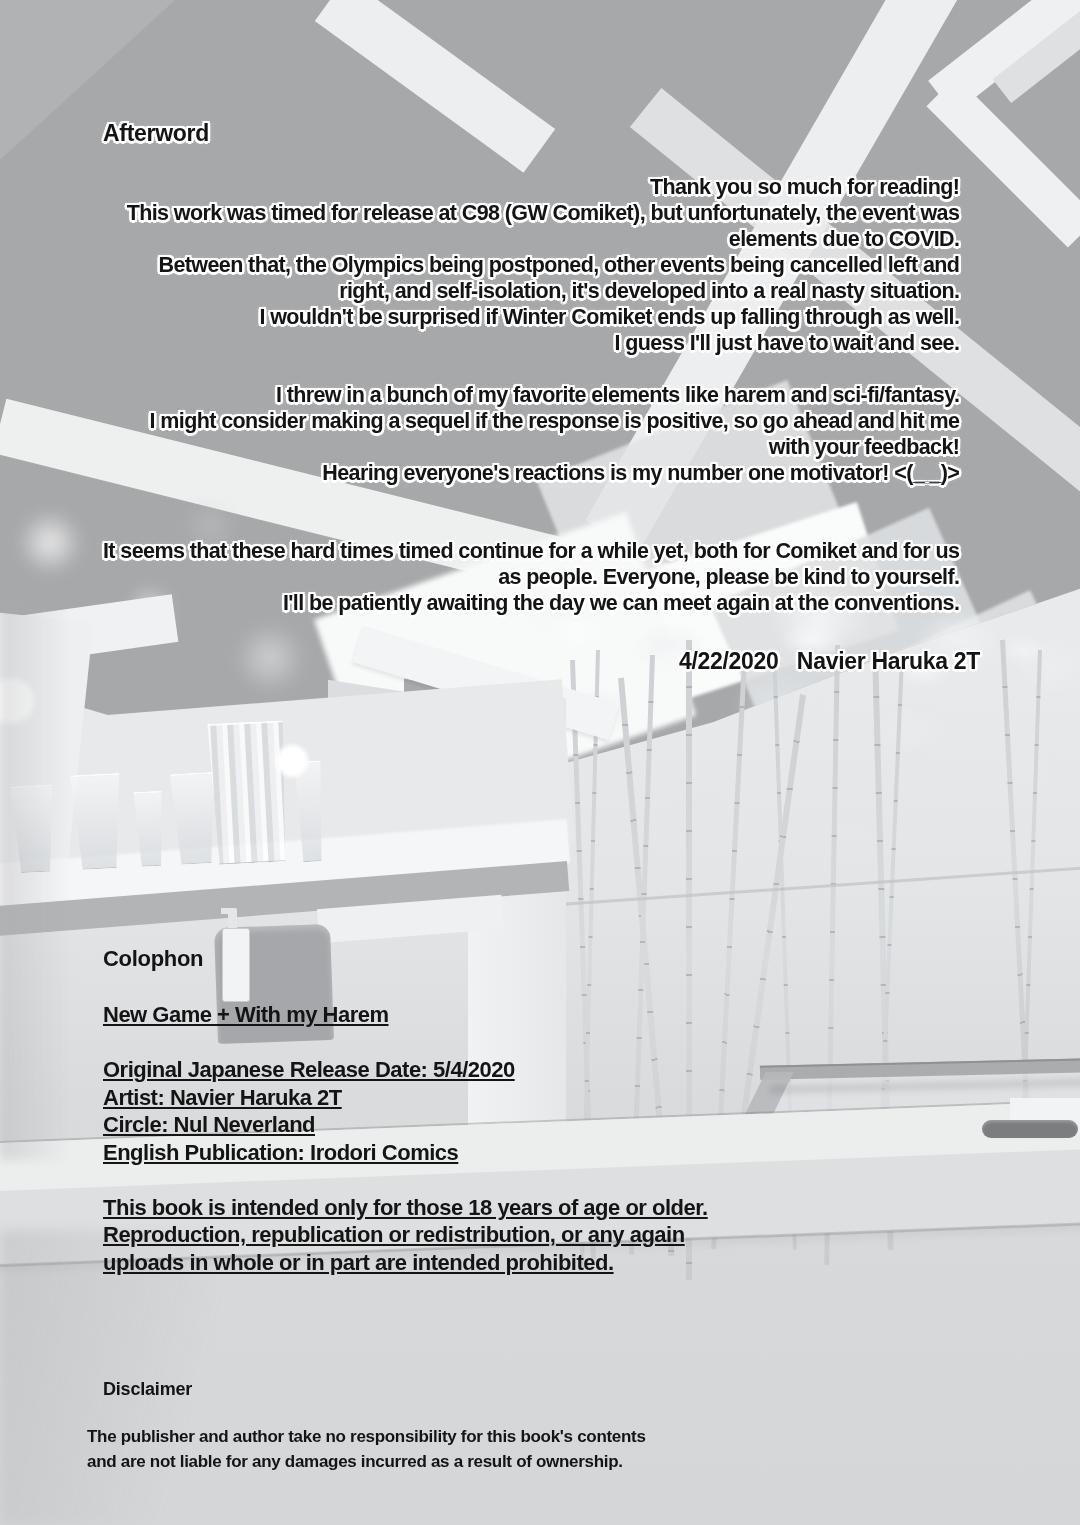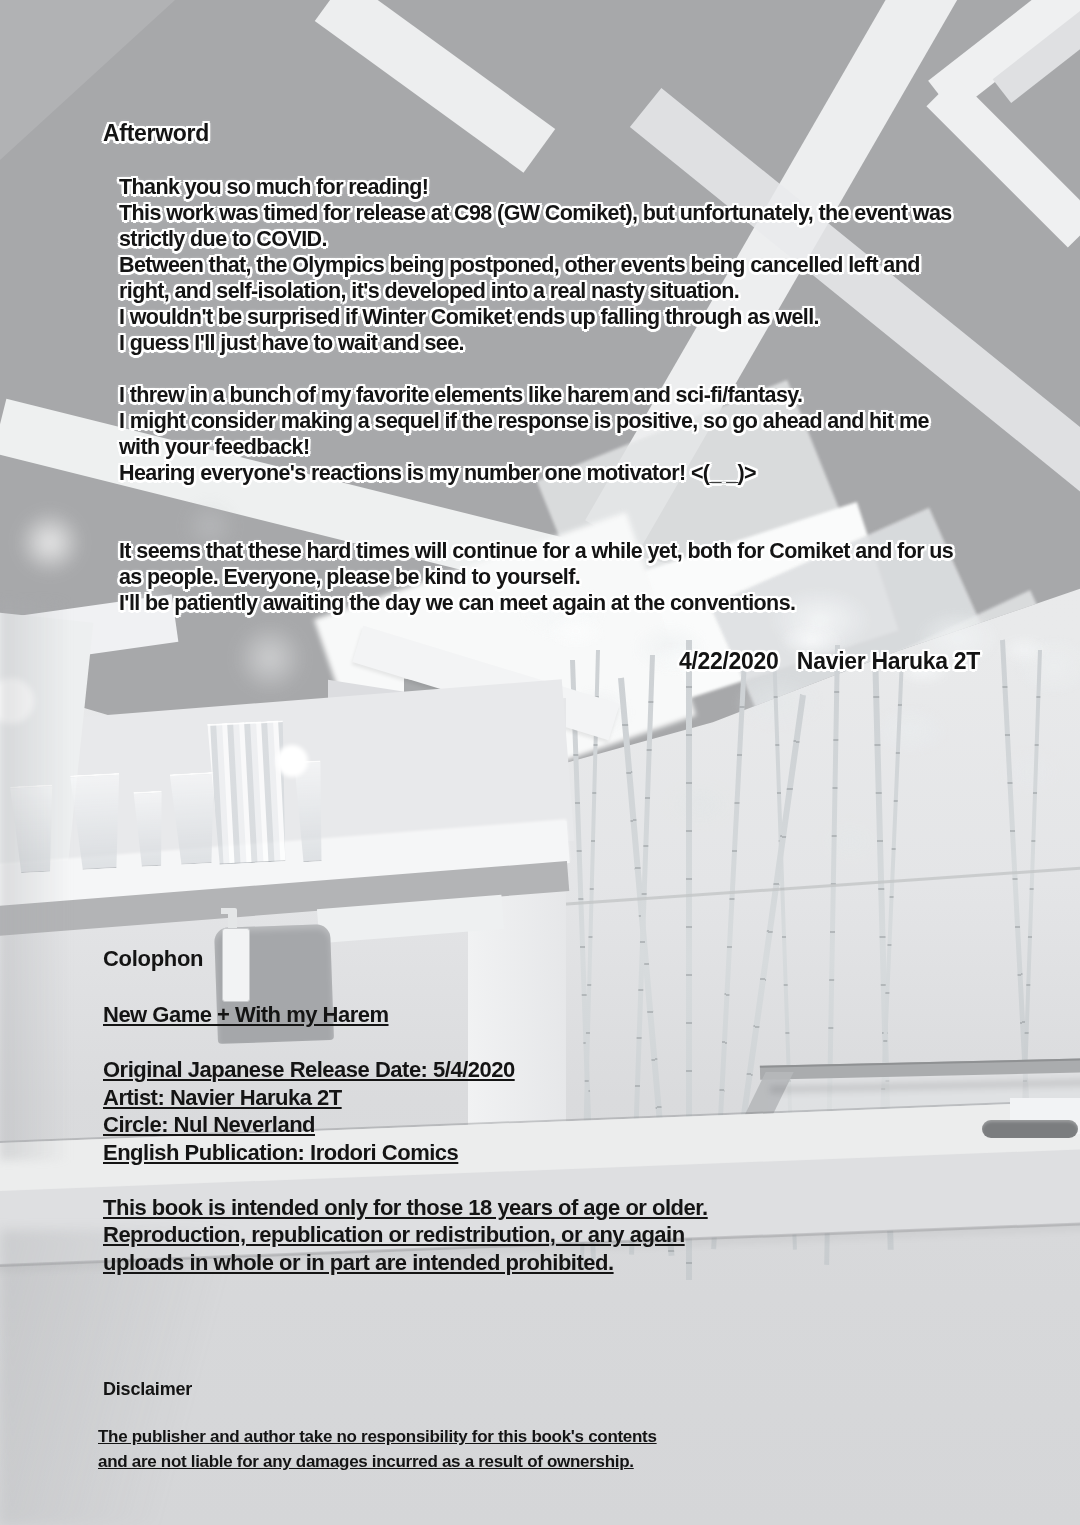"Afterword" .outlined { text-align: none -> right }
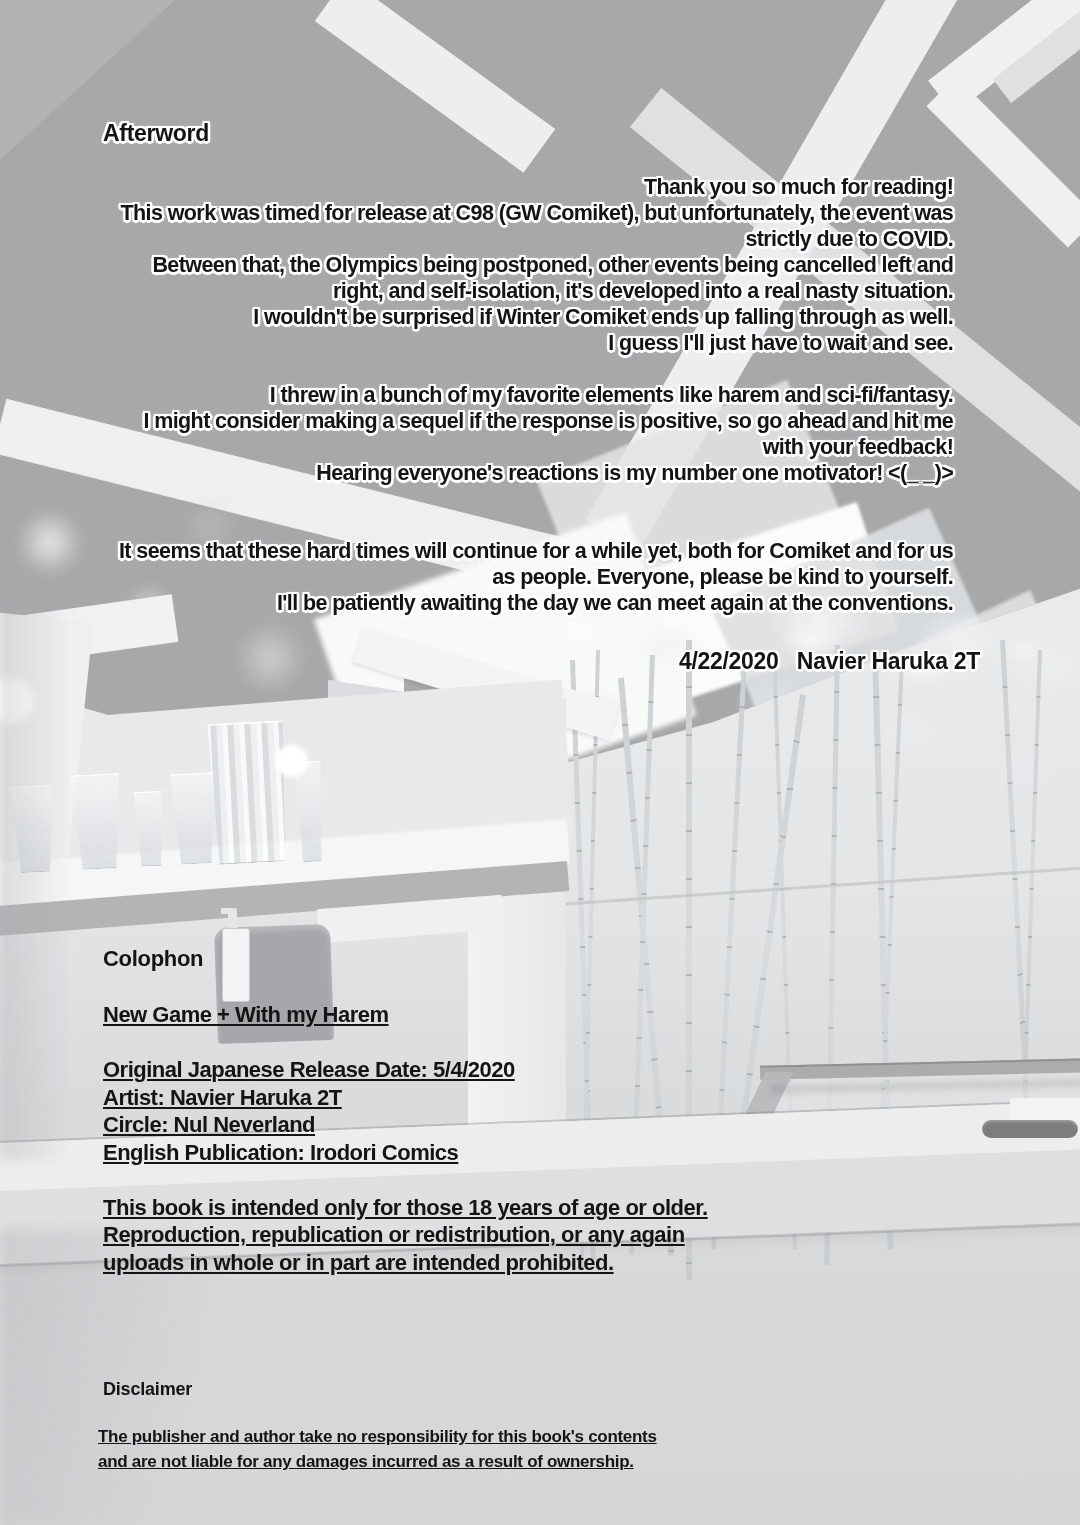"Thank you so much for" .afterword-body { margin-left: 16px -> none }
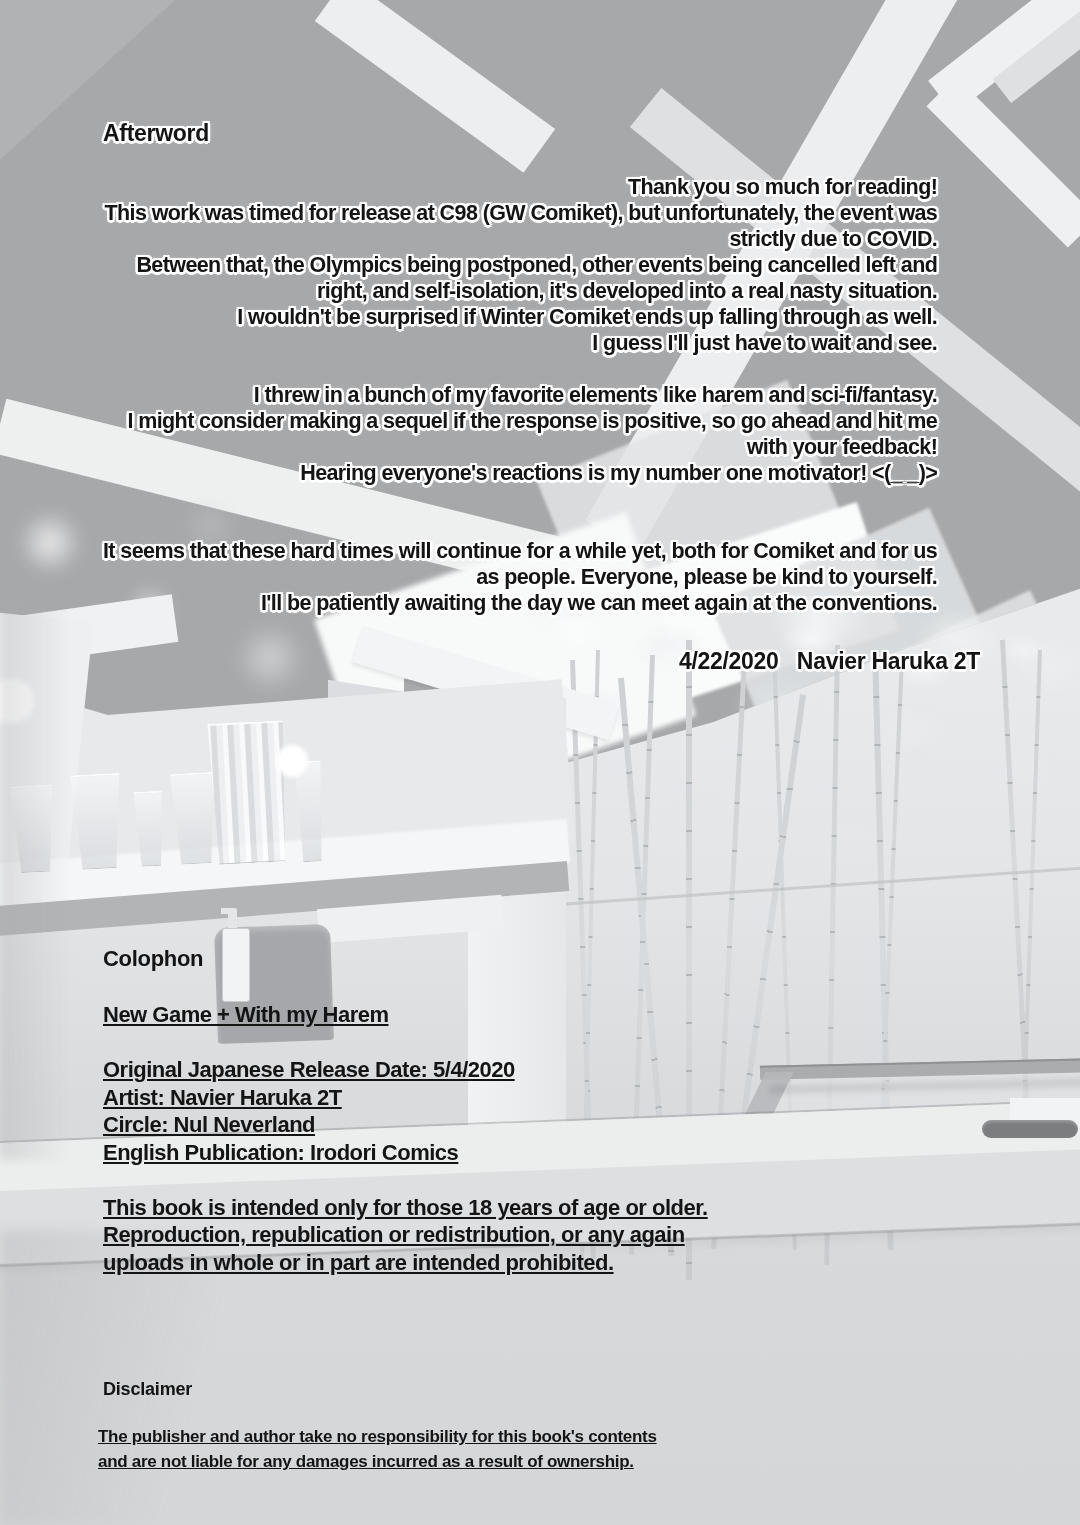"strictly due to COVID." div.line { text: strictly -> elements }
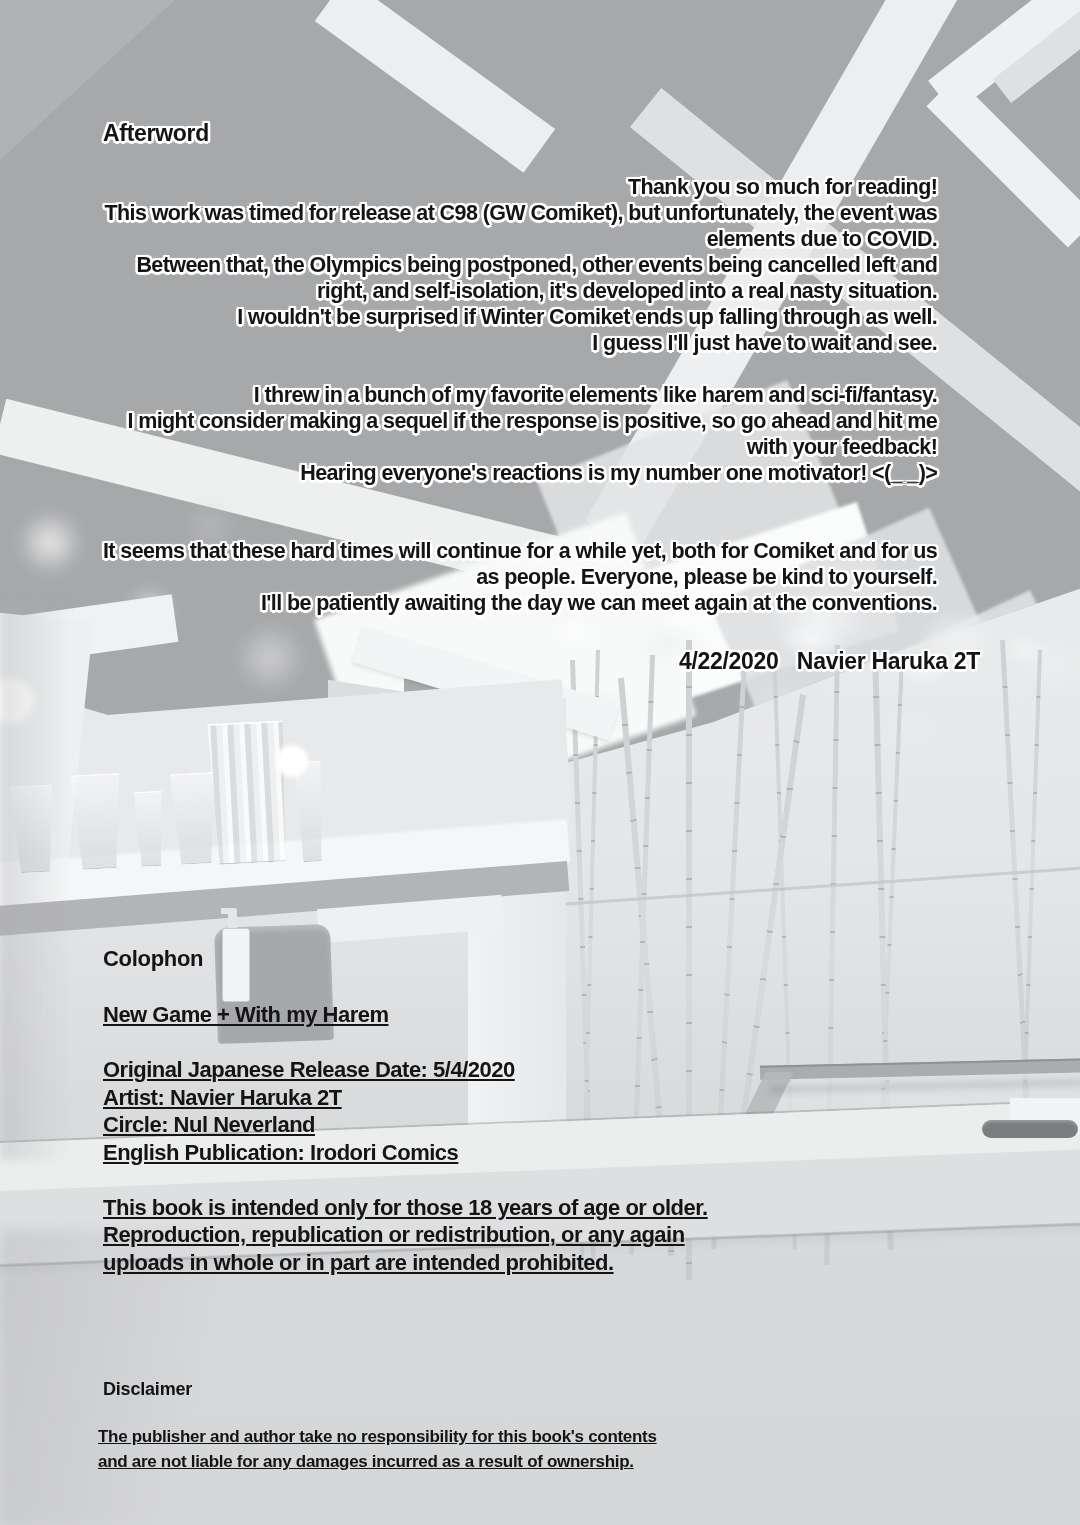"It seems that these hard" div.line { text: will -> timed }
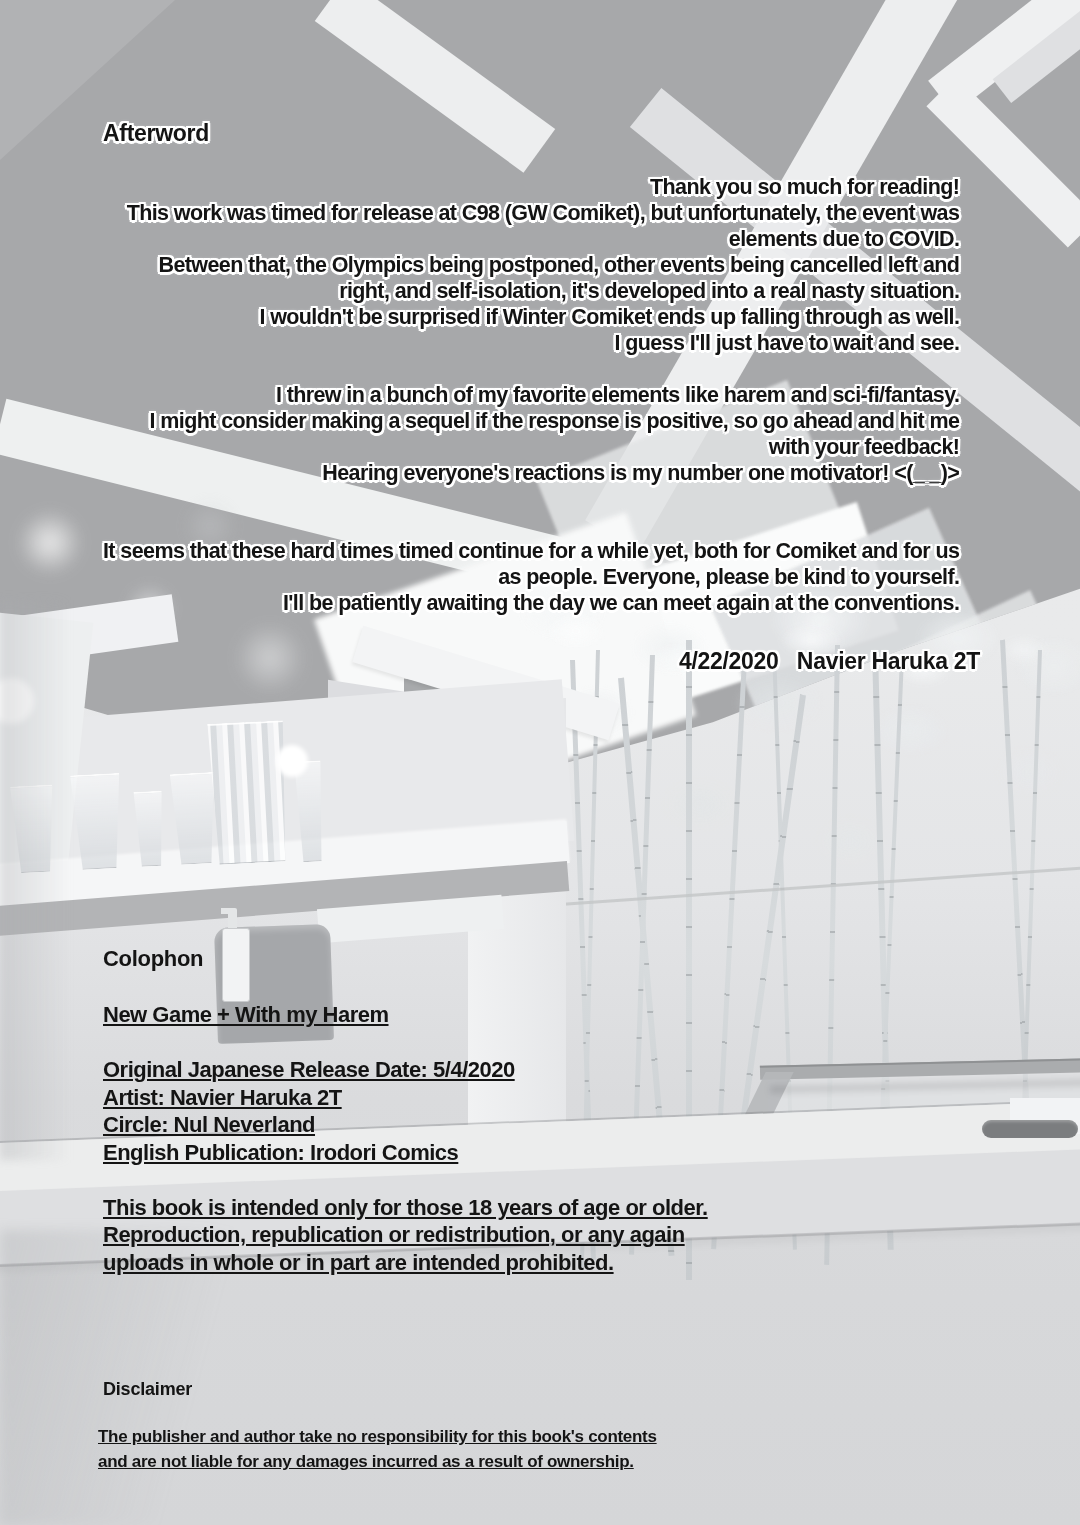"The publisher and author take" .disclaimer-body { left: 98px -> 87px; text-decoration: underline -> none }
